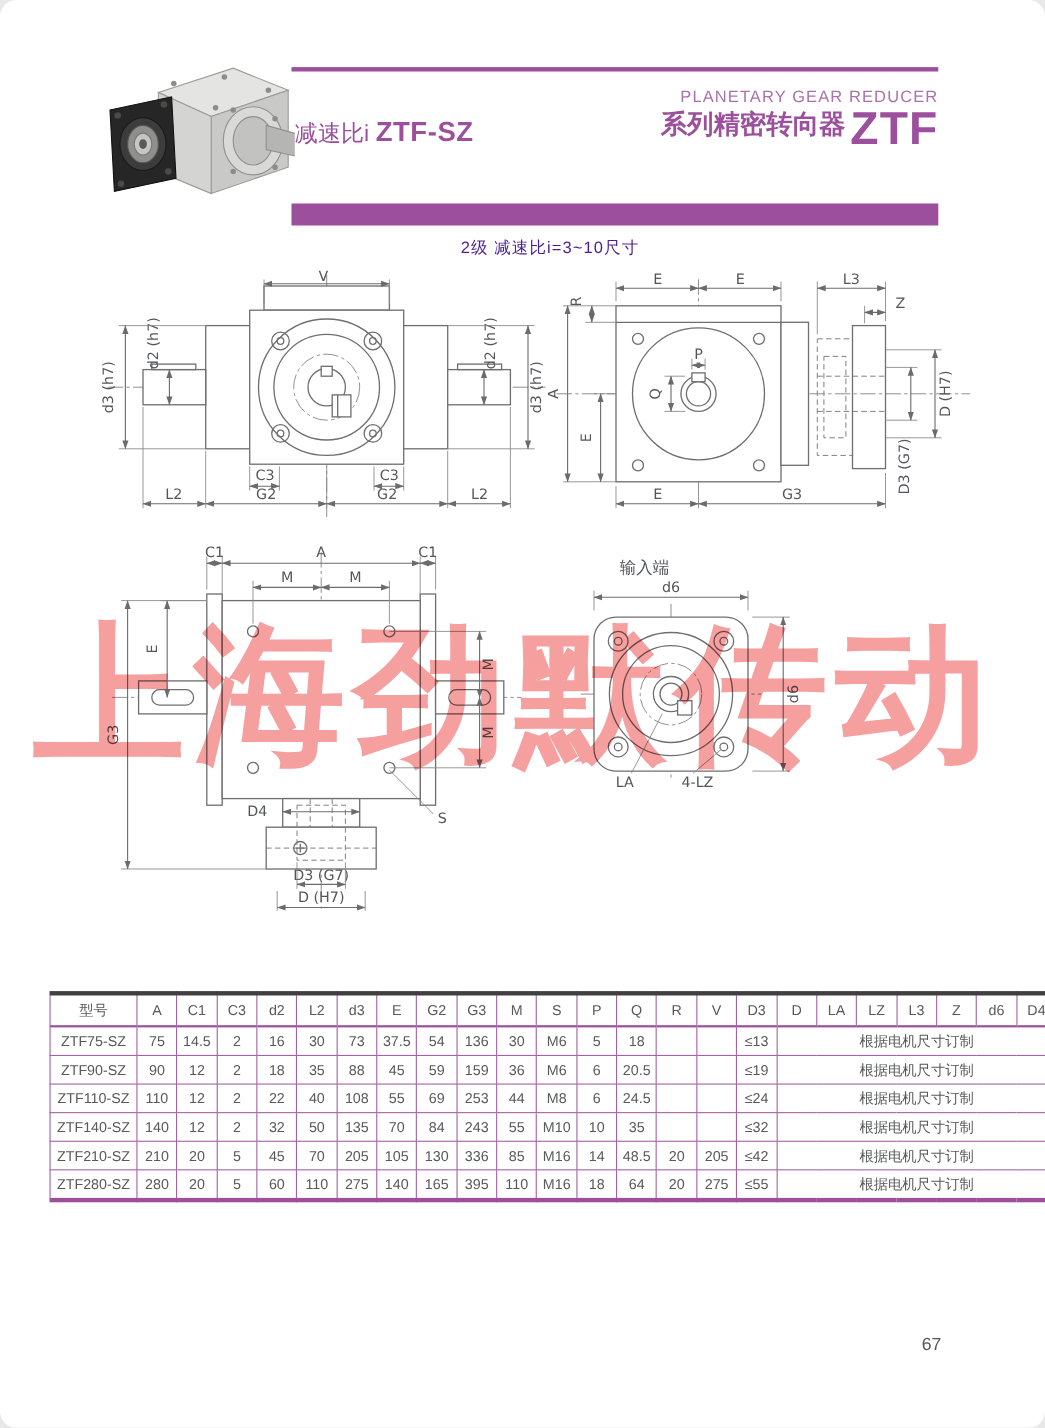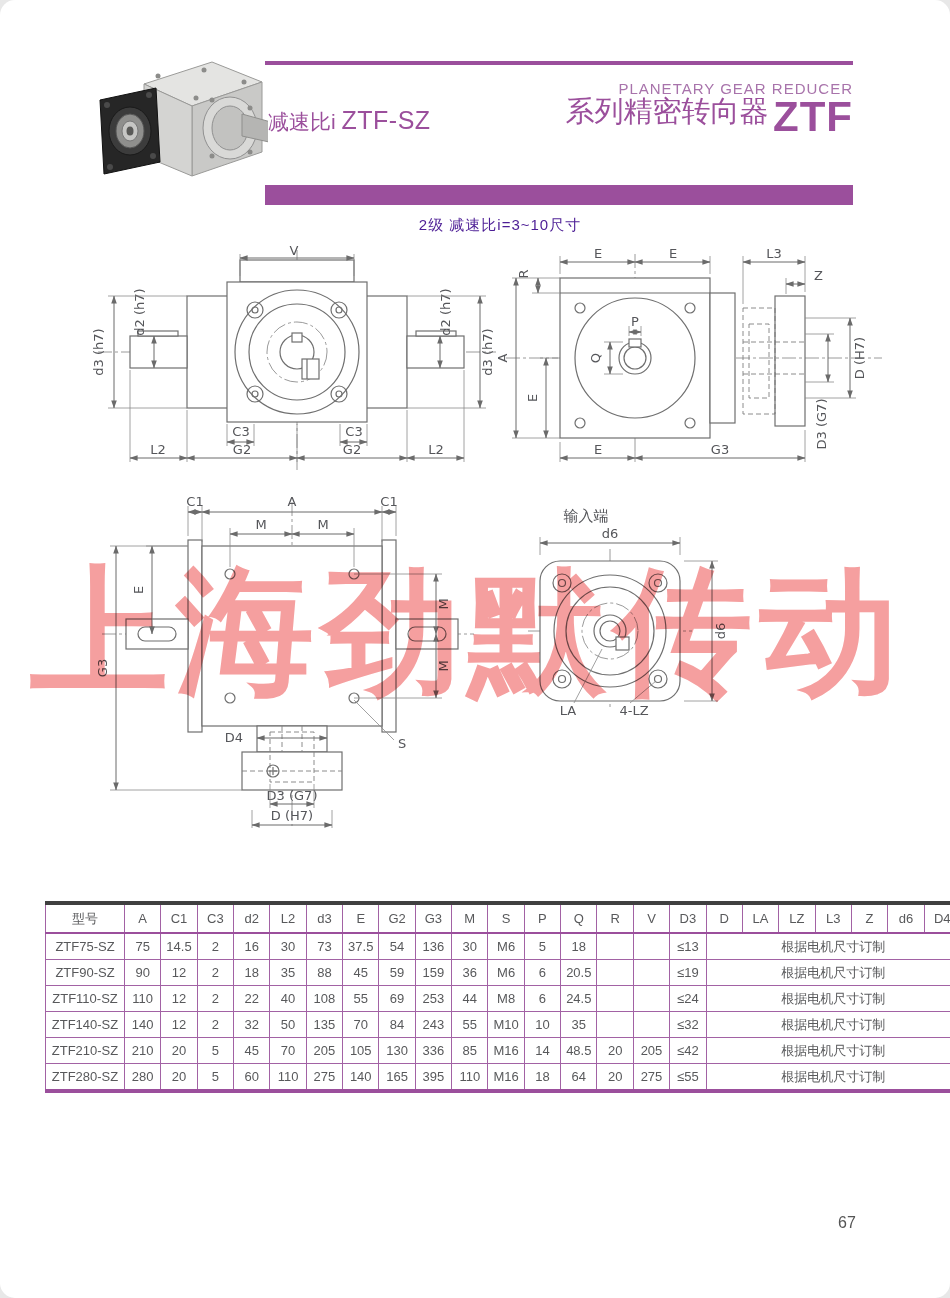"ZTF-SZ" .title-left .model { font-weight: normal -> bold }
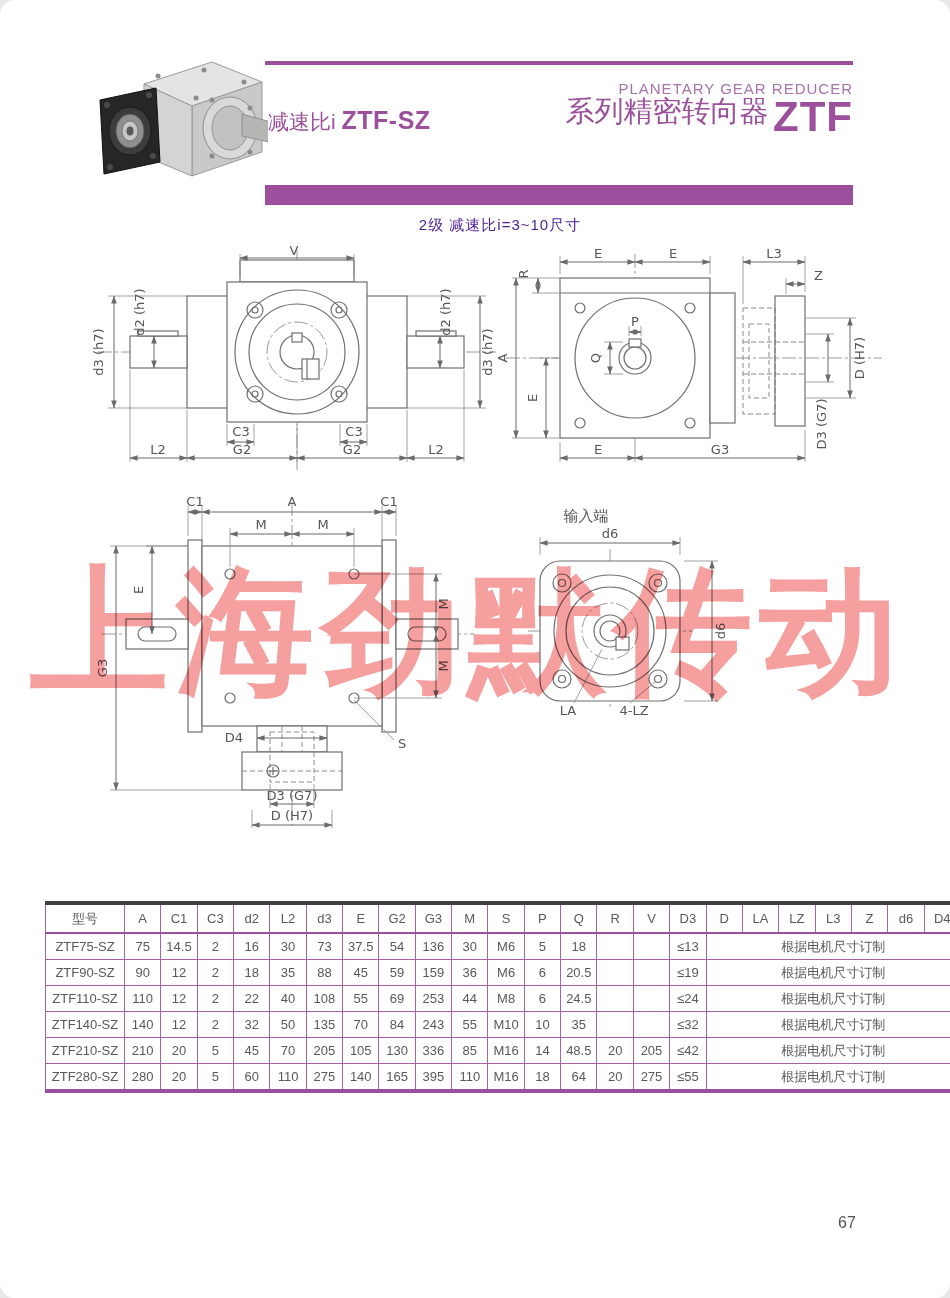"系列精密转向器" .series .lbl { font-size: 29px -> 24px; font-weight: normal -> bold }
